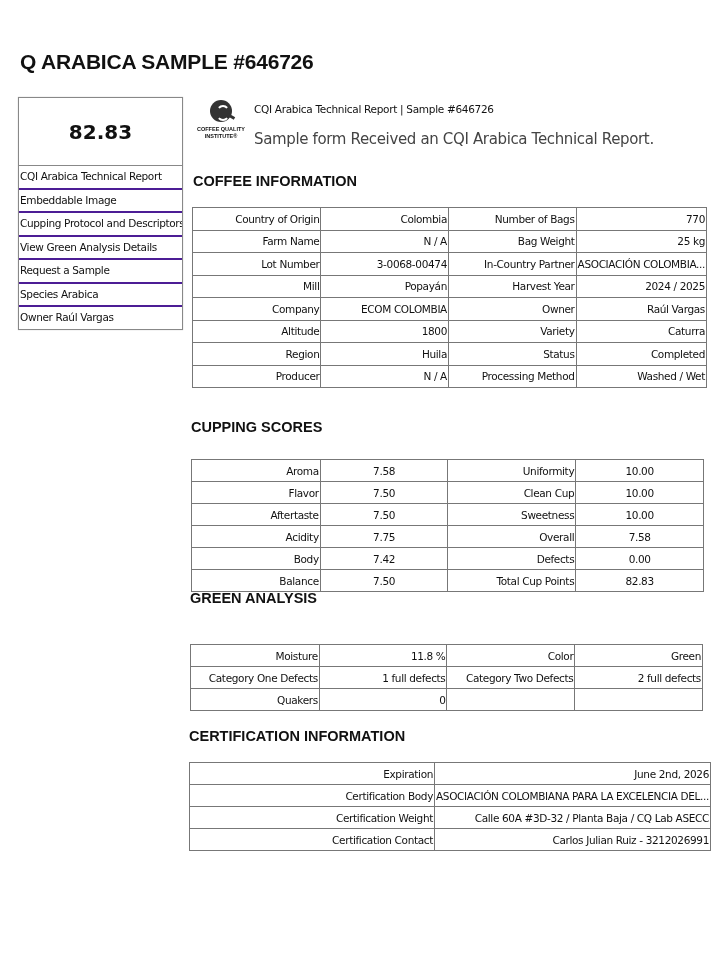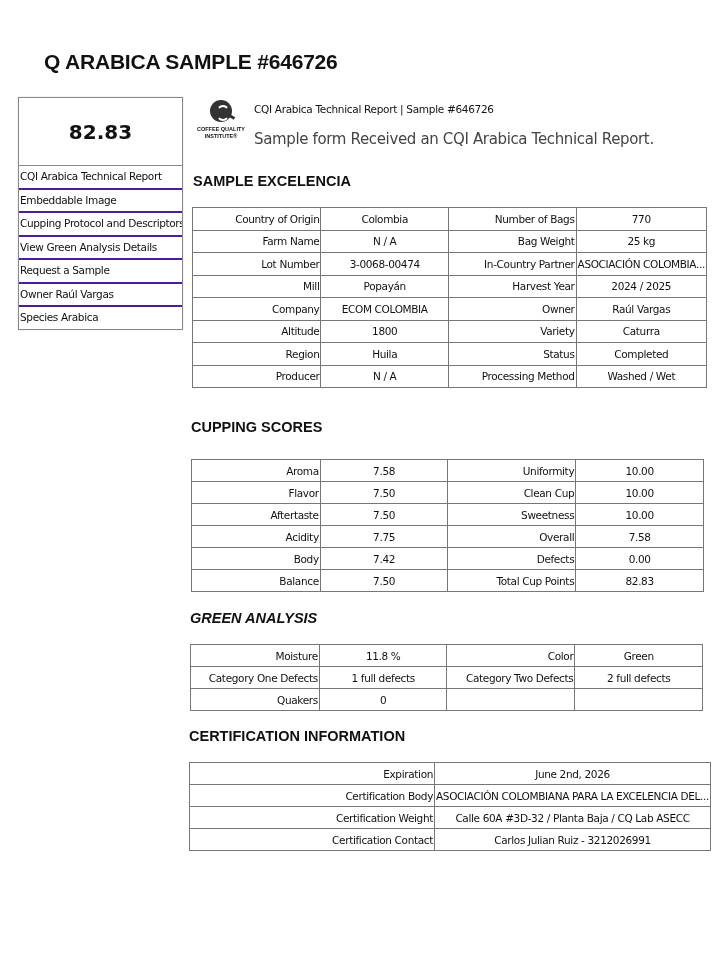"Q ARABICA SAMPLE #646726" .page-title { margin-left: 24px -> none }
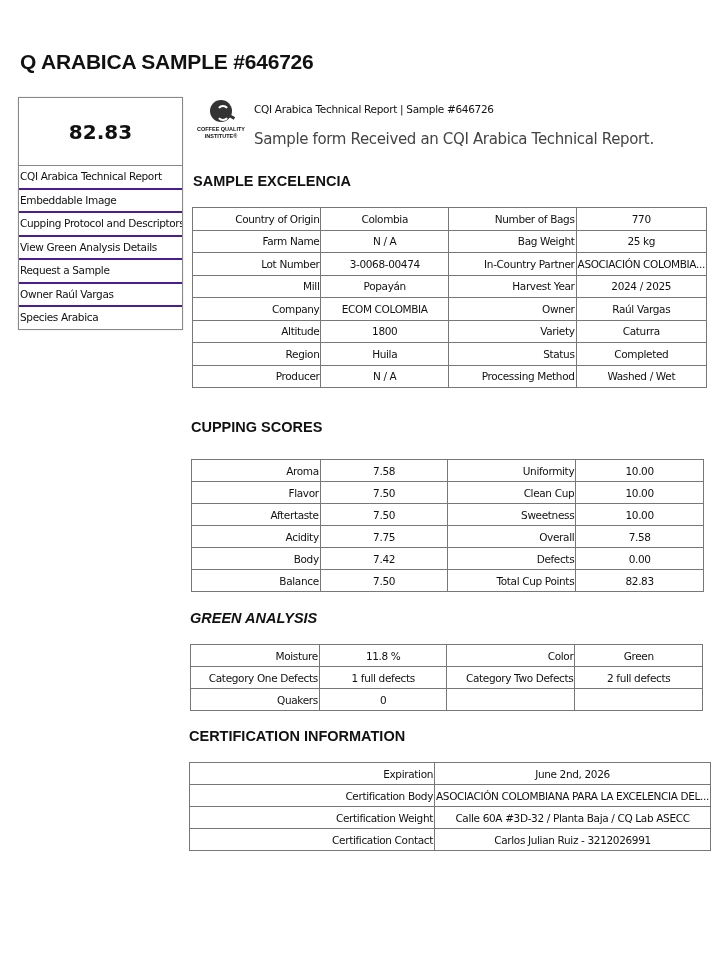"SAMPLE EXCELENCIA" div.section-title { text: SAMPLE EXCELENCIA -> COFFEE INFORMATION }
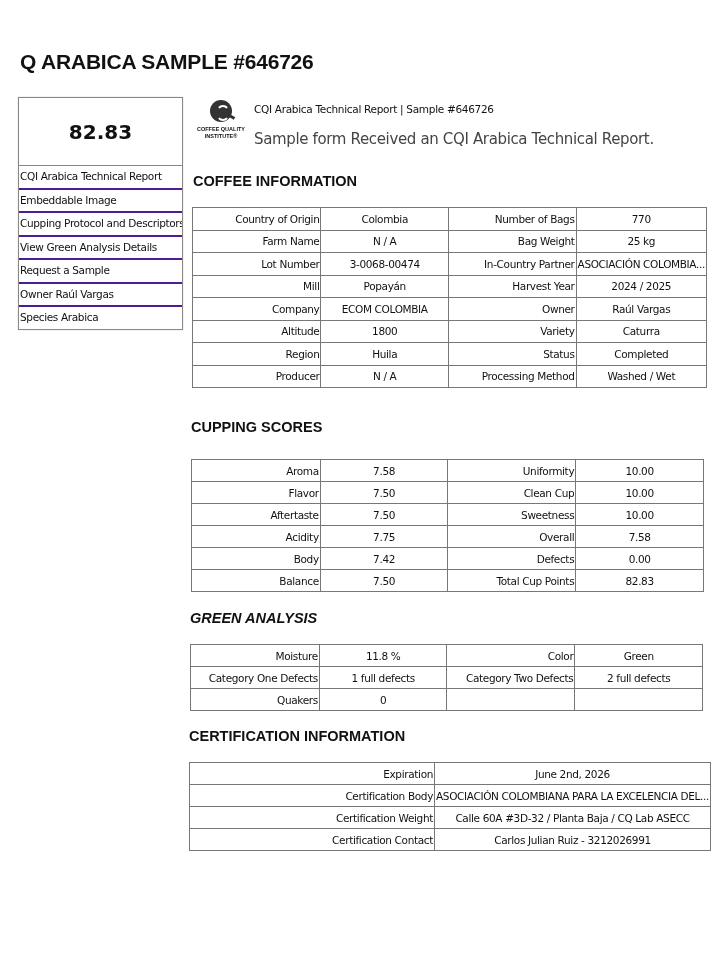"Colombia" td.val { text-align: center -> right }
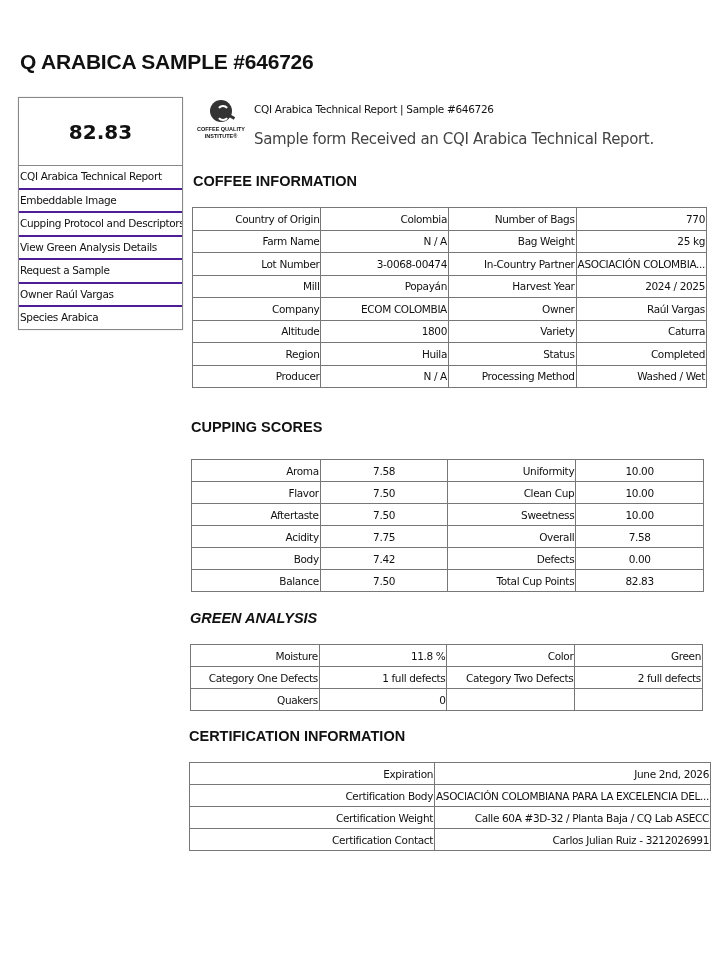"Owner Raúl Vargas" div.side-item { order: before "Species Arabica" -> after "Species Arabica" }
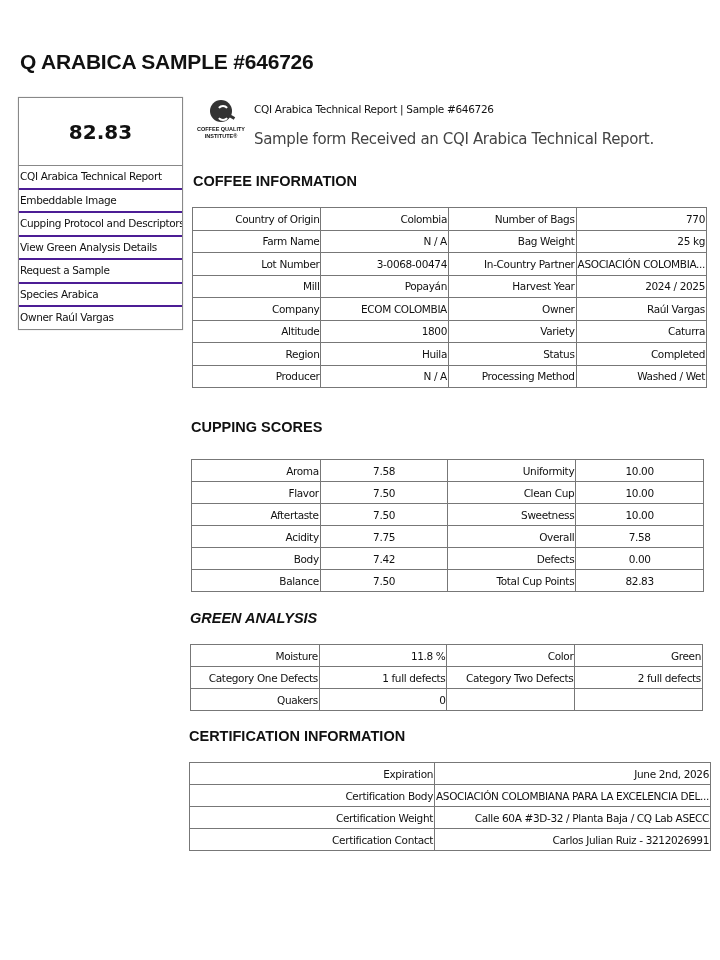"GREEN ANALYSIS" div.section-title { font-style: italic -> none; top: 610px -> 590px }
